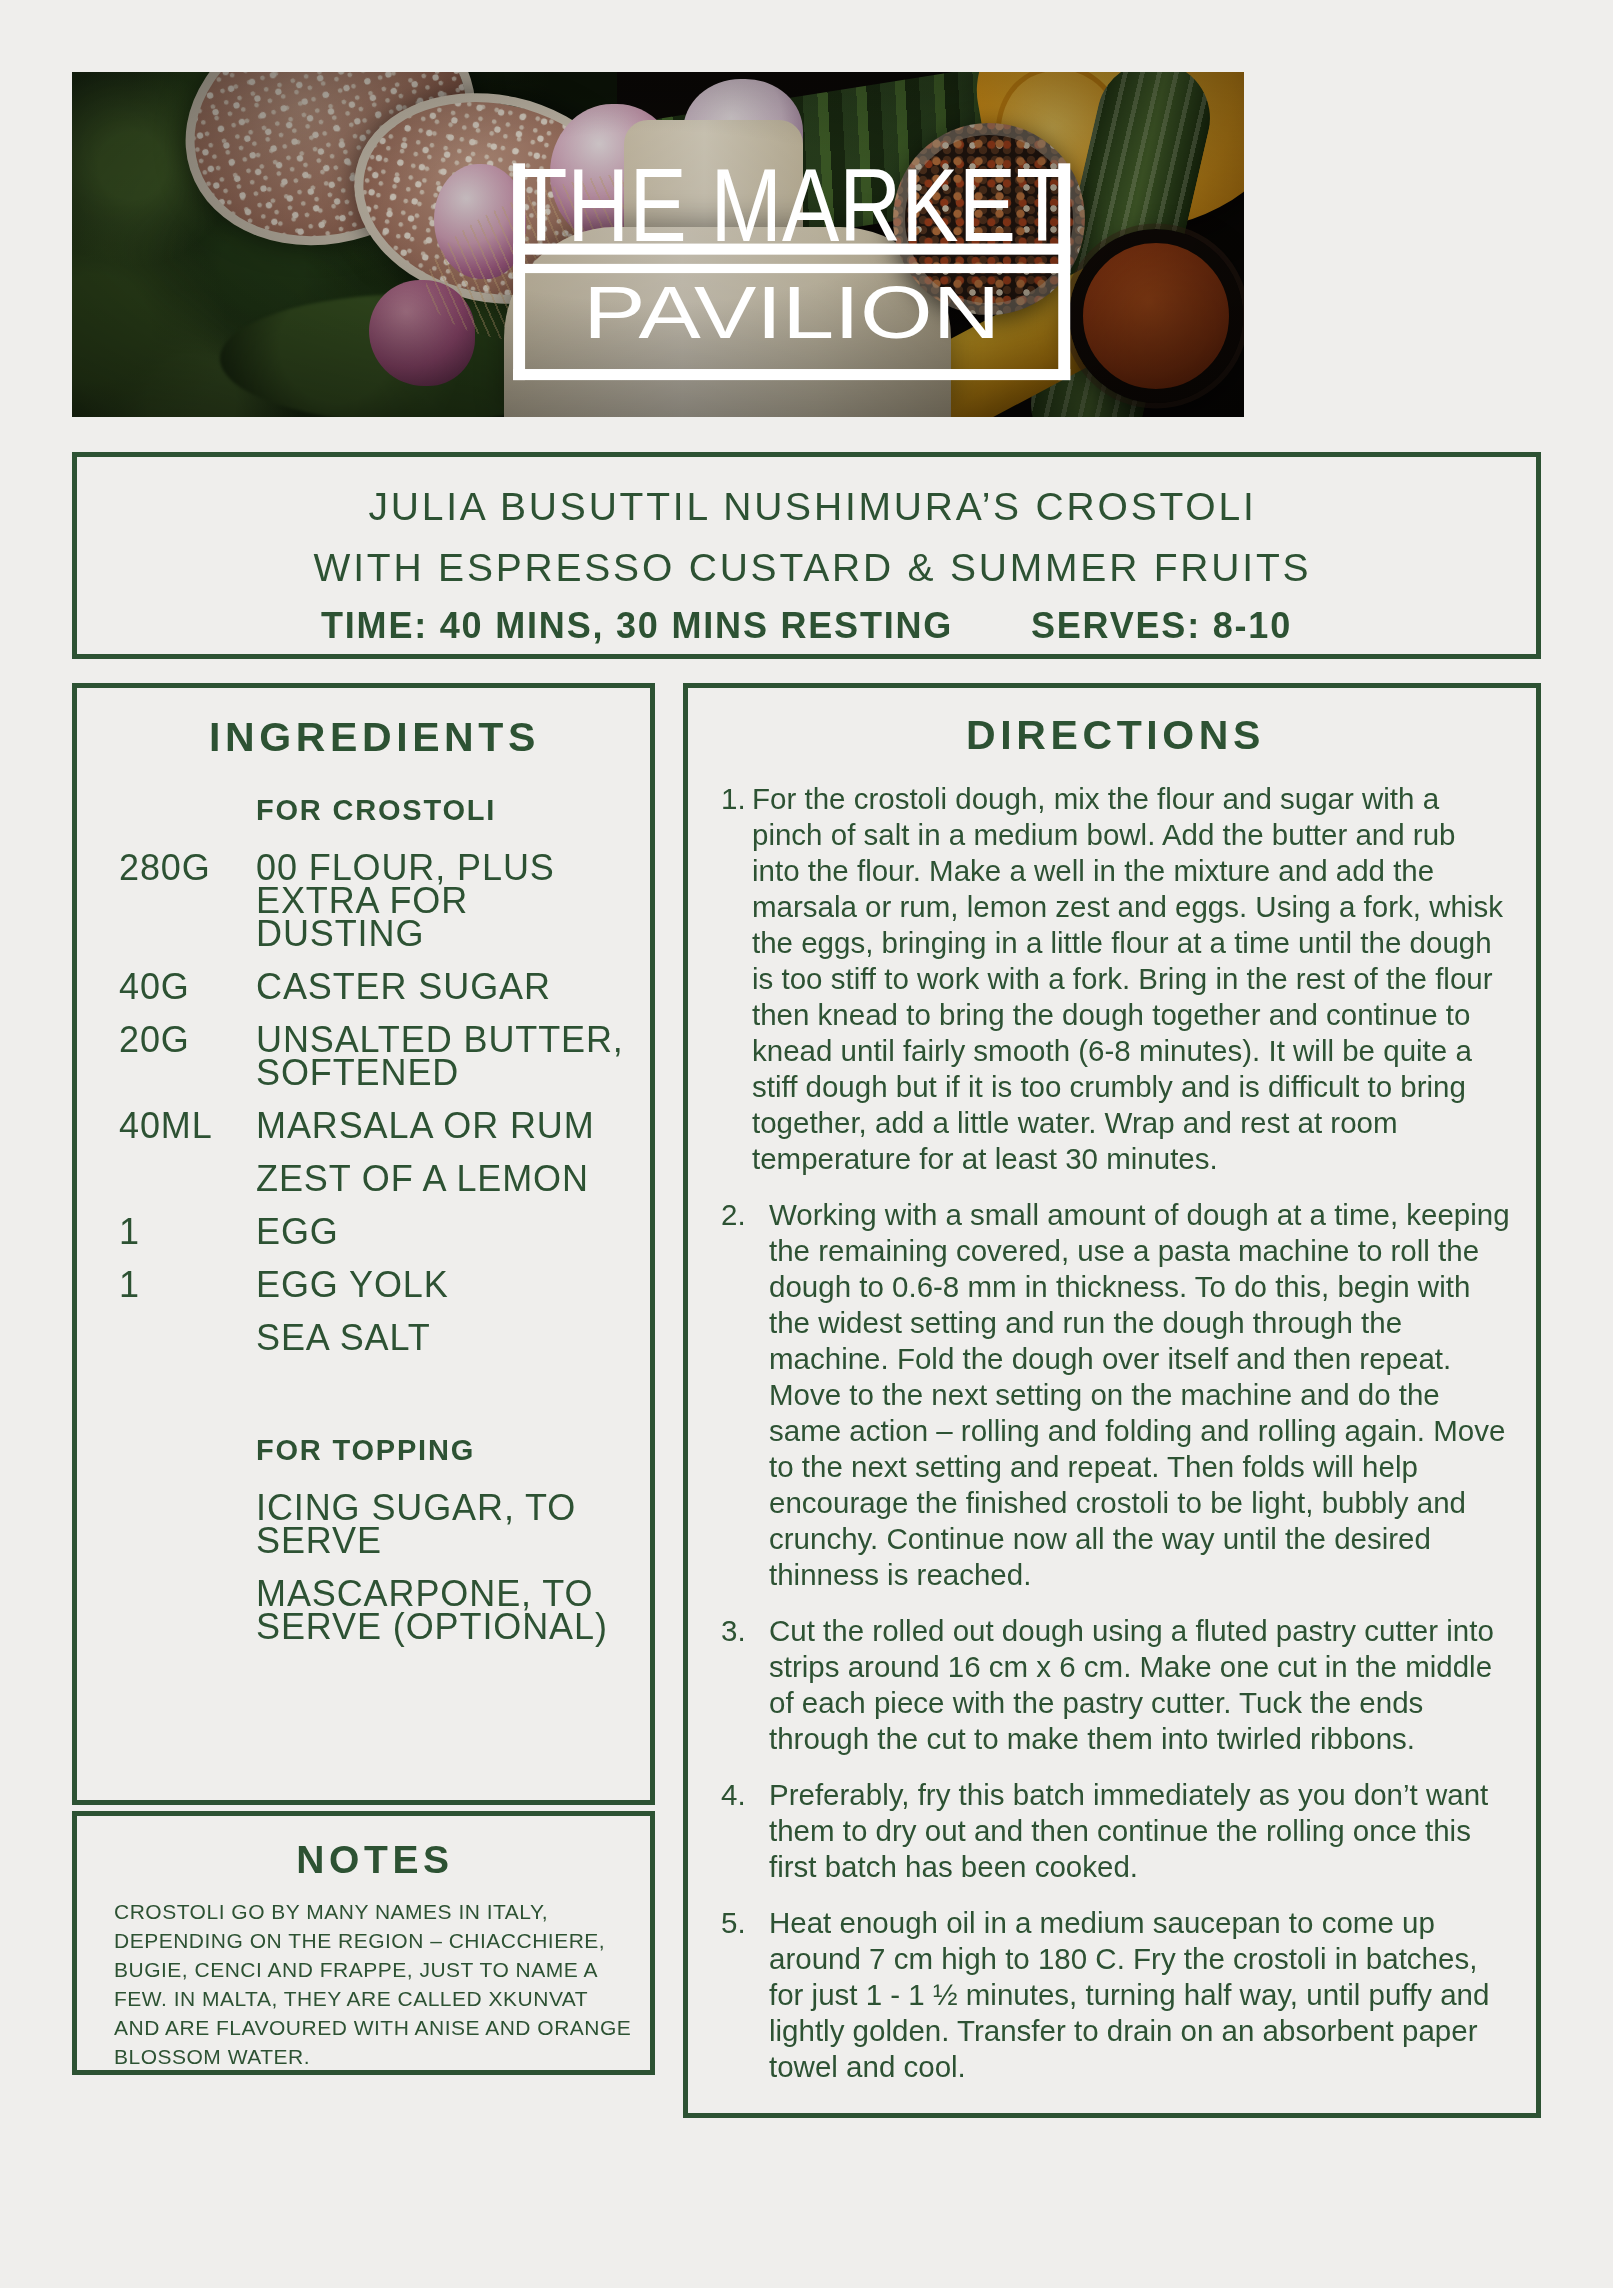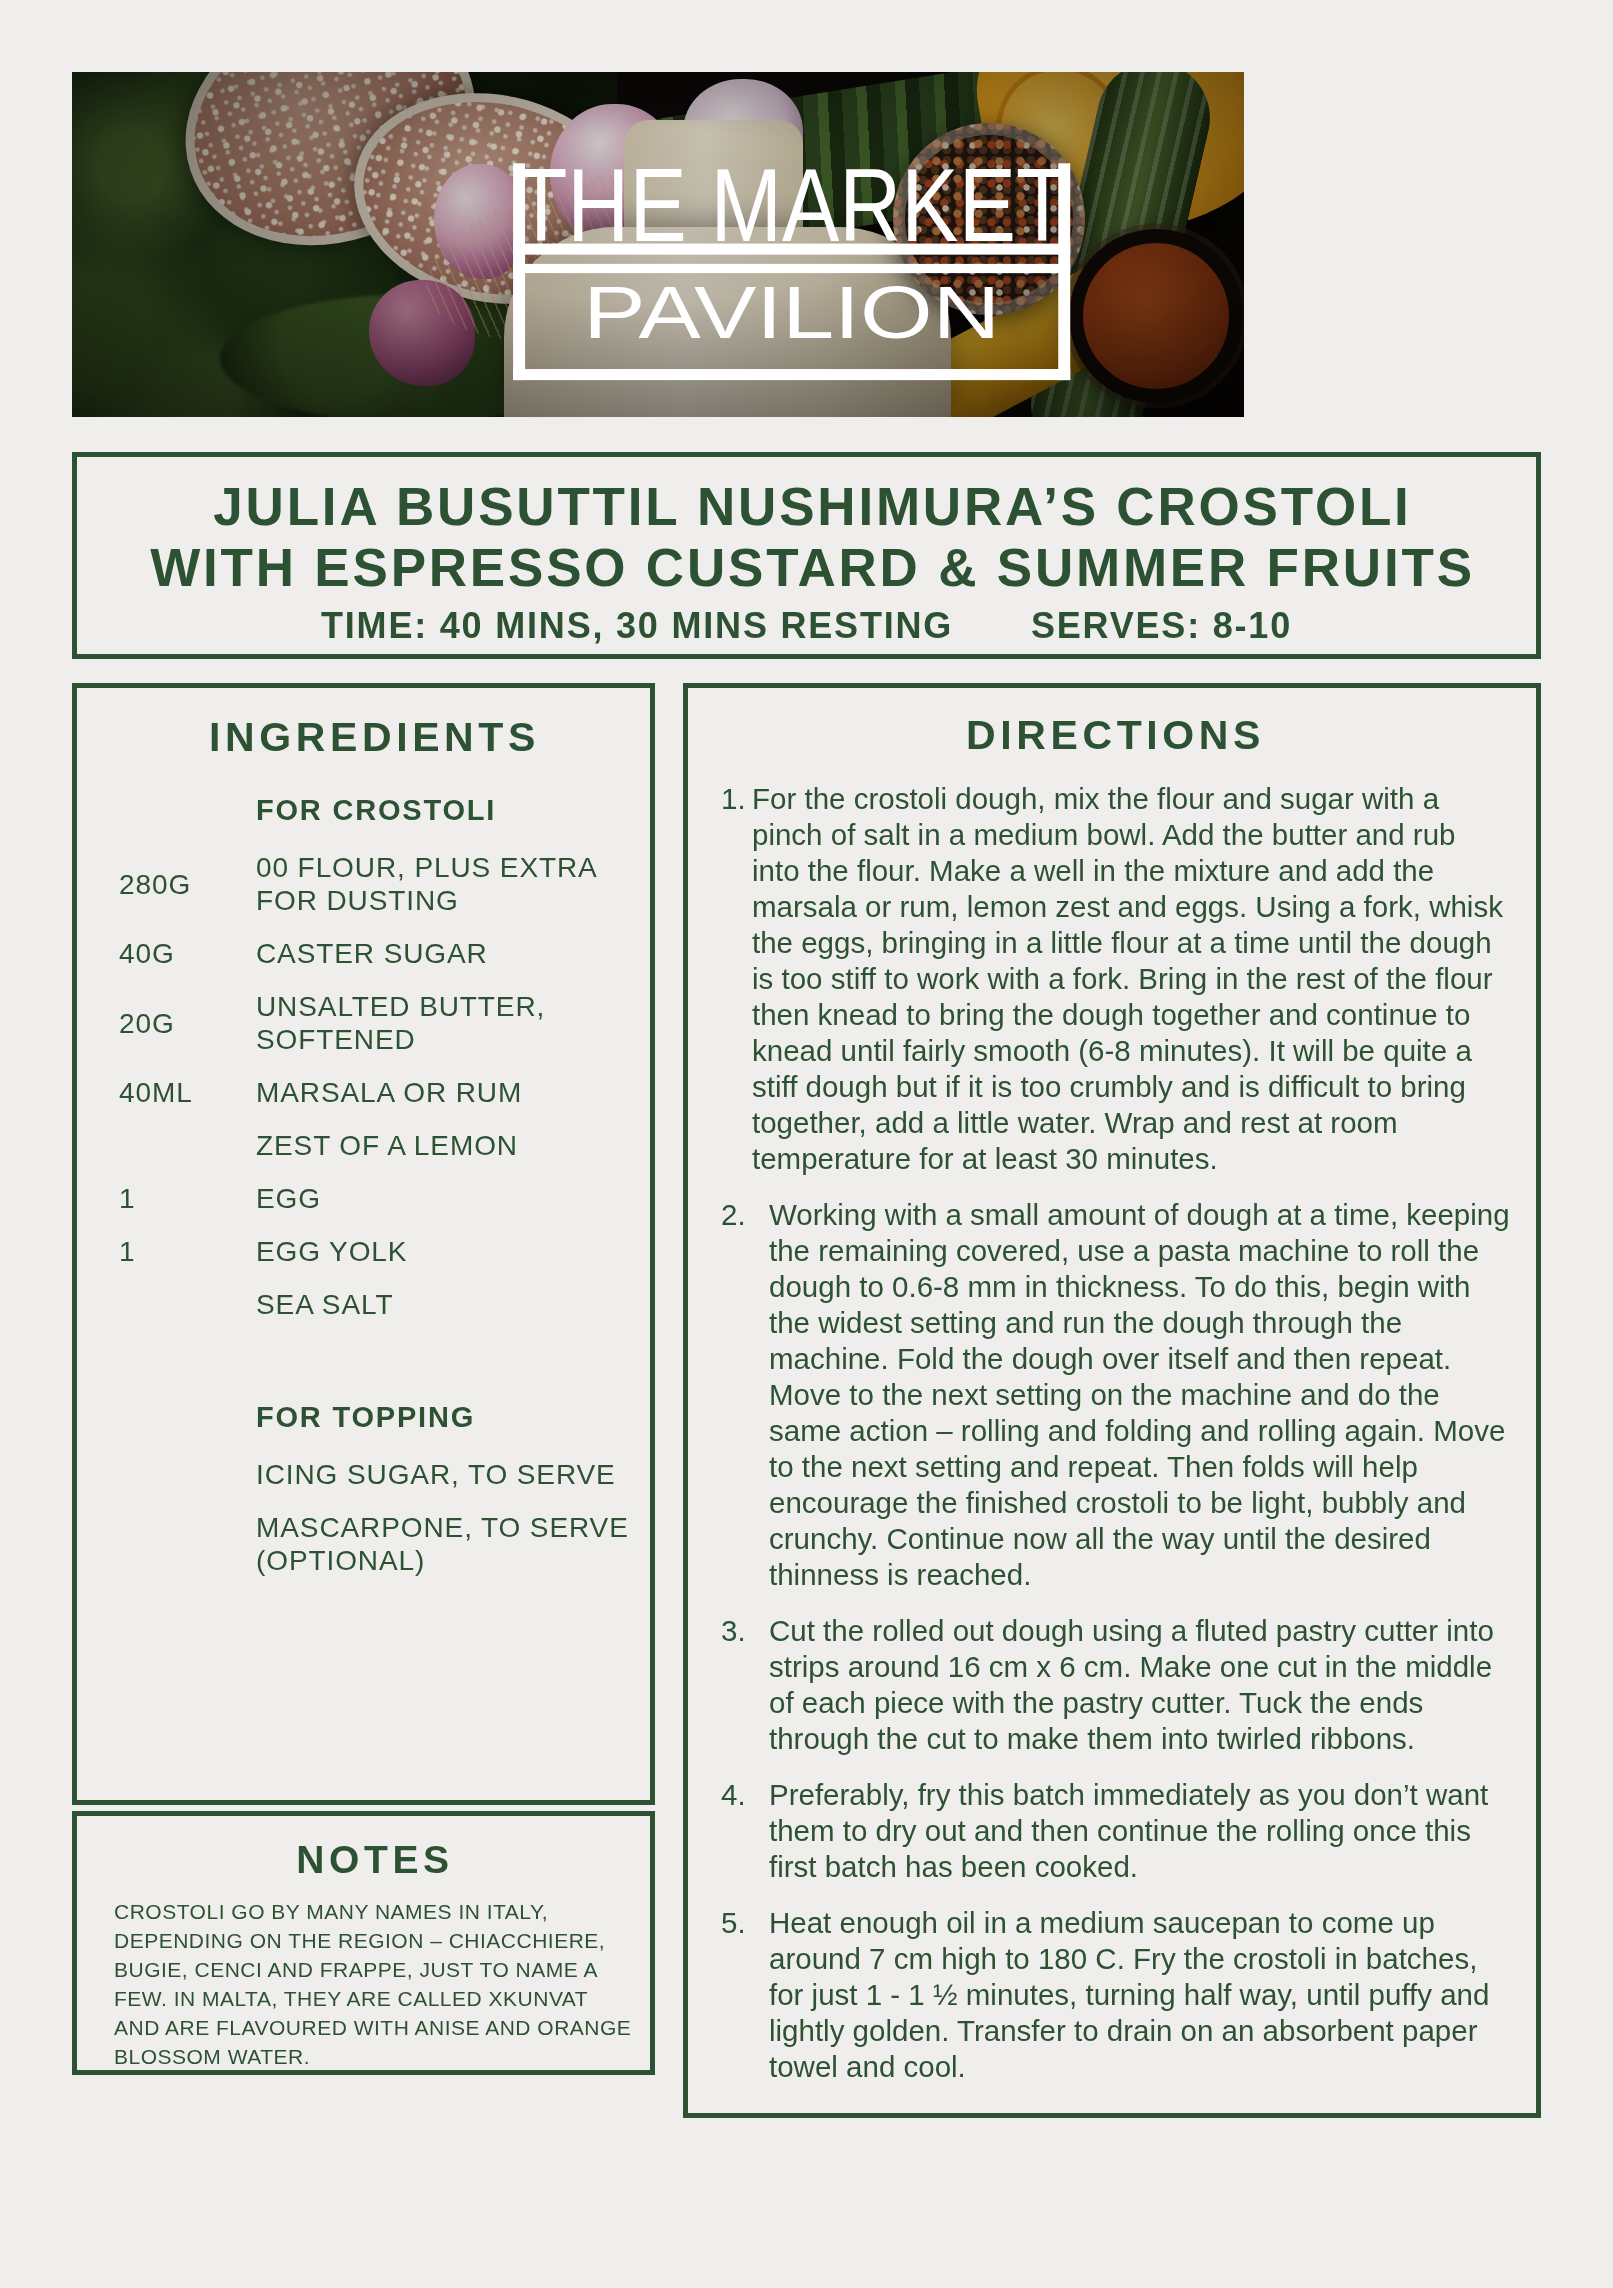"JULIA BUSUTTIL NUSHIMURA’S CROSTOLI" .title-line { font-size: 53px -> 39px; font-weight: 700 -> 400 }
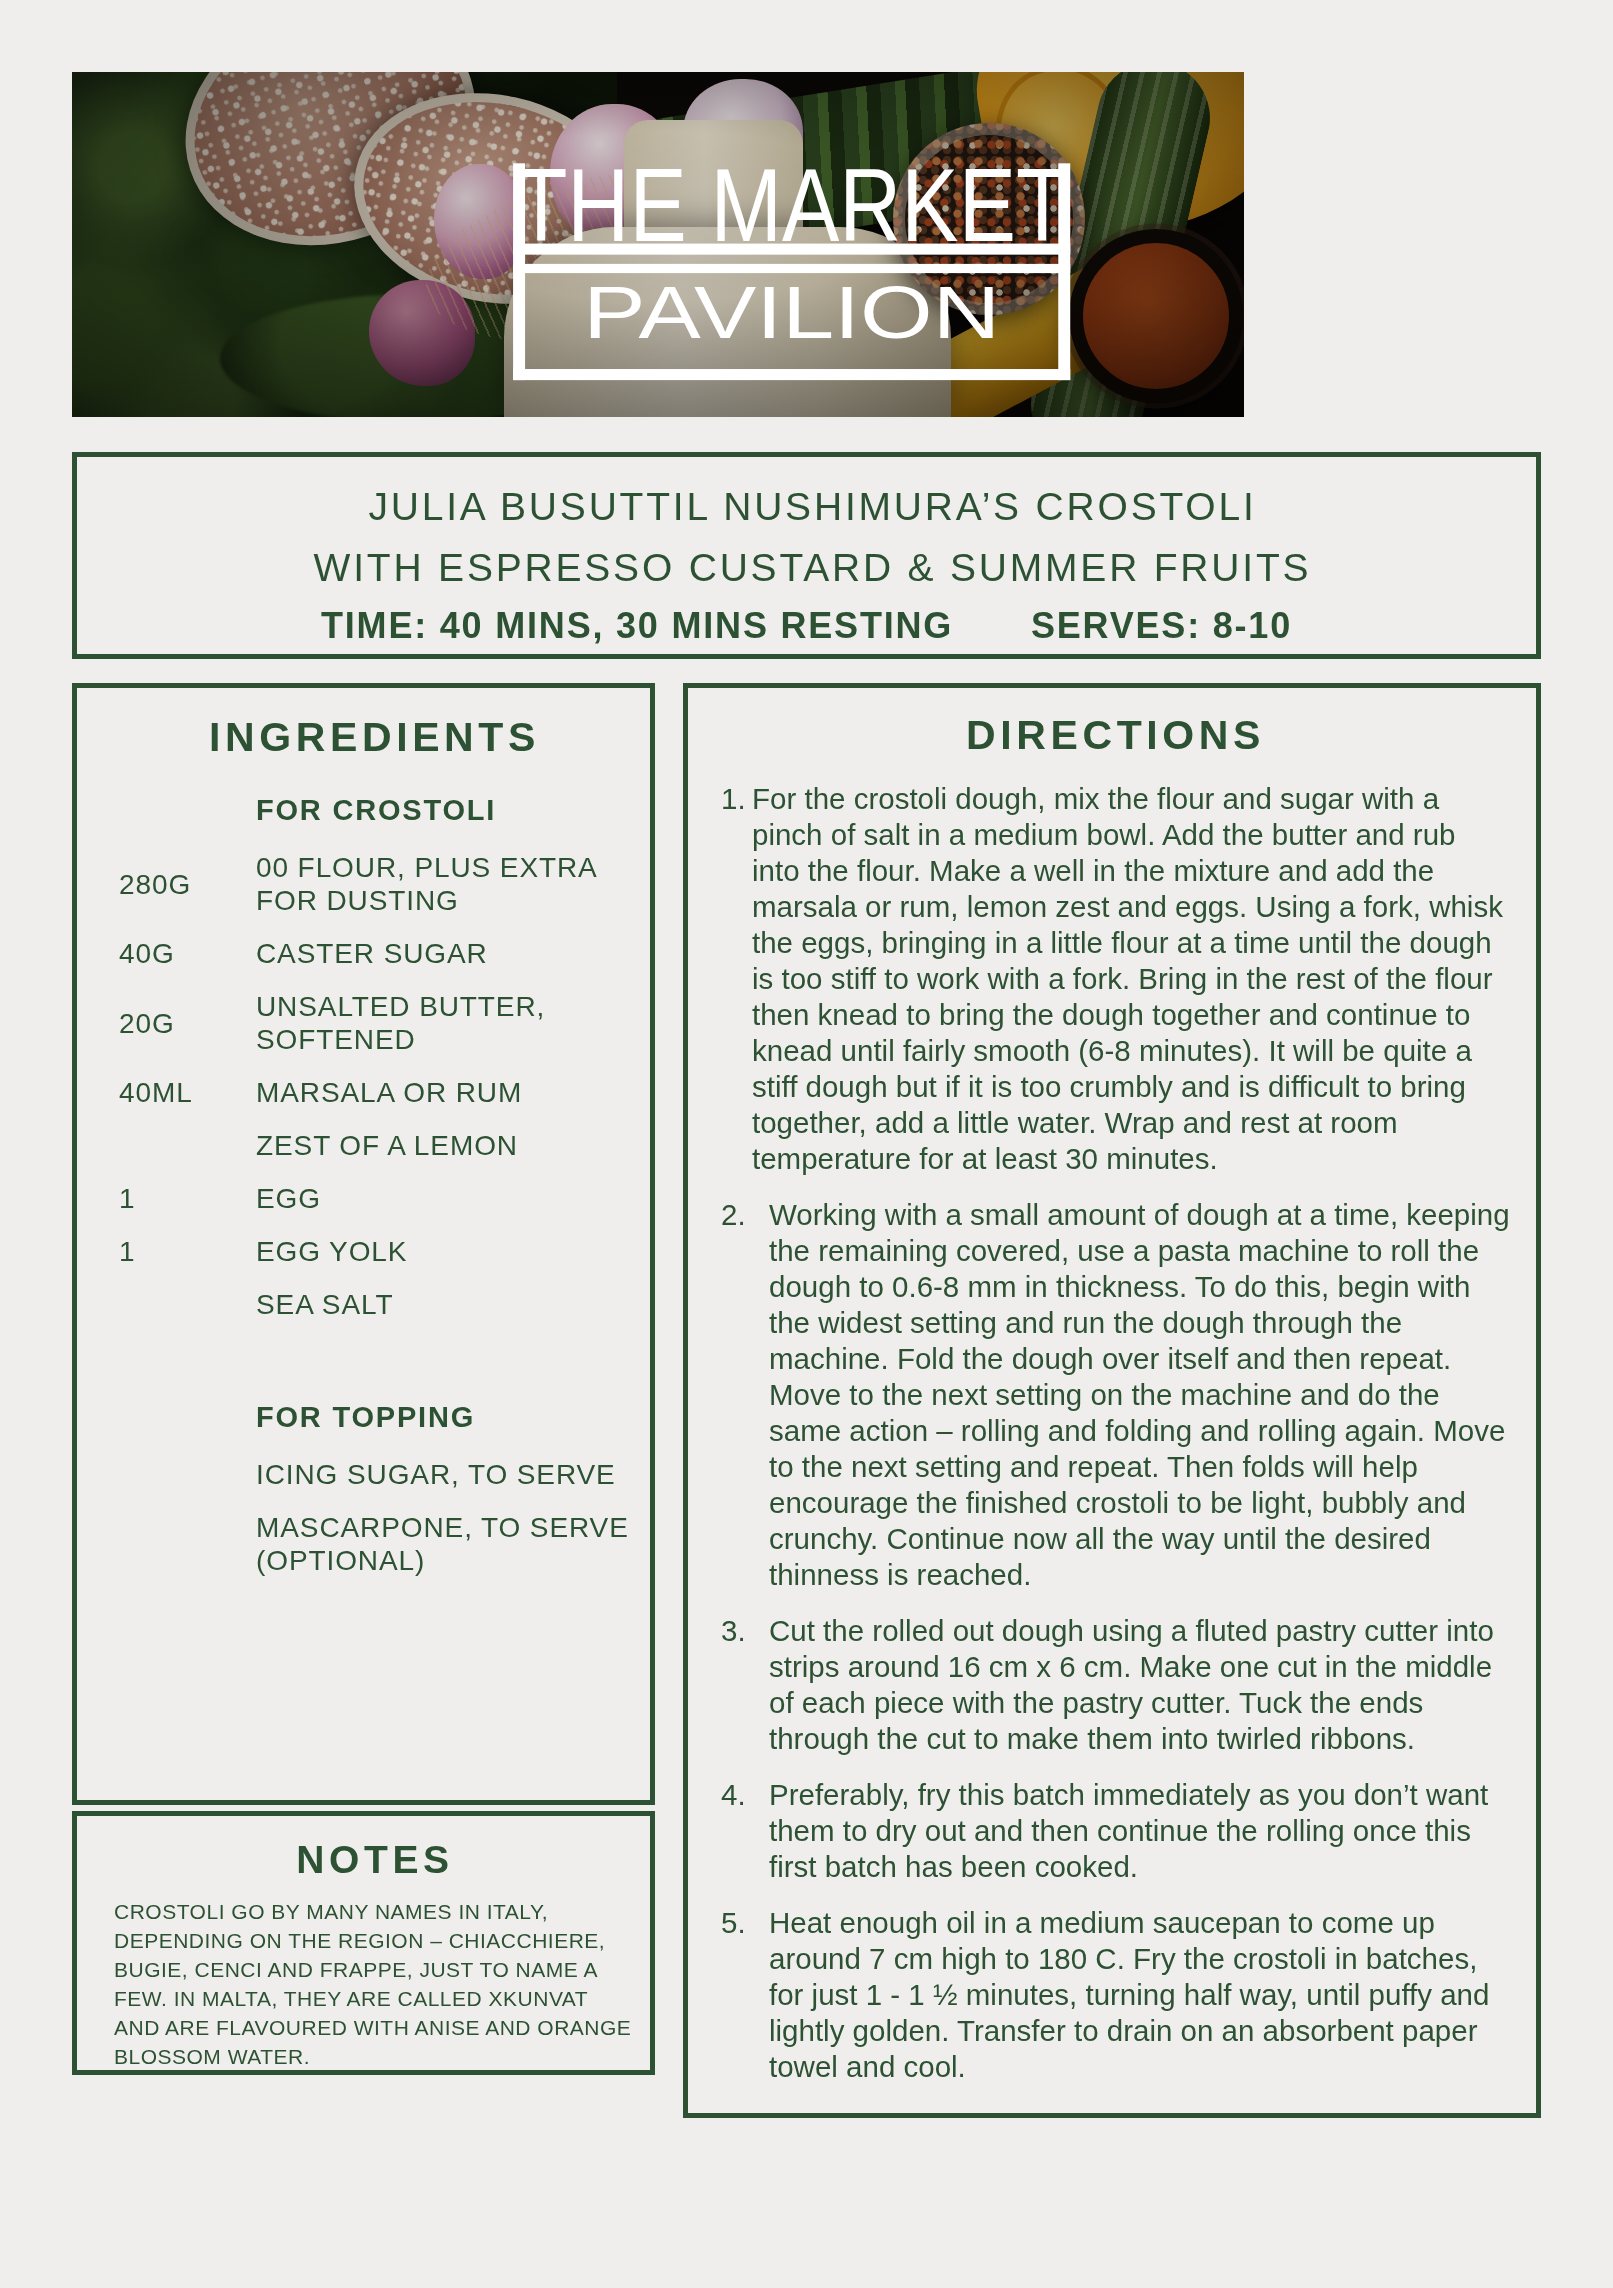"280G" .ing-row { align-items: center -> none; font-size: 28px -> 36px }
